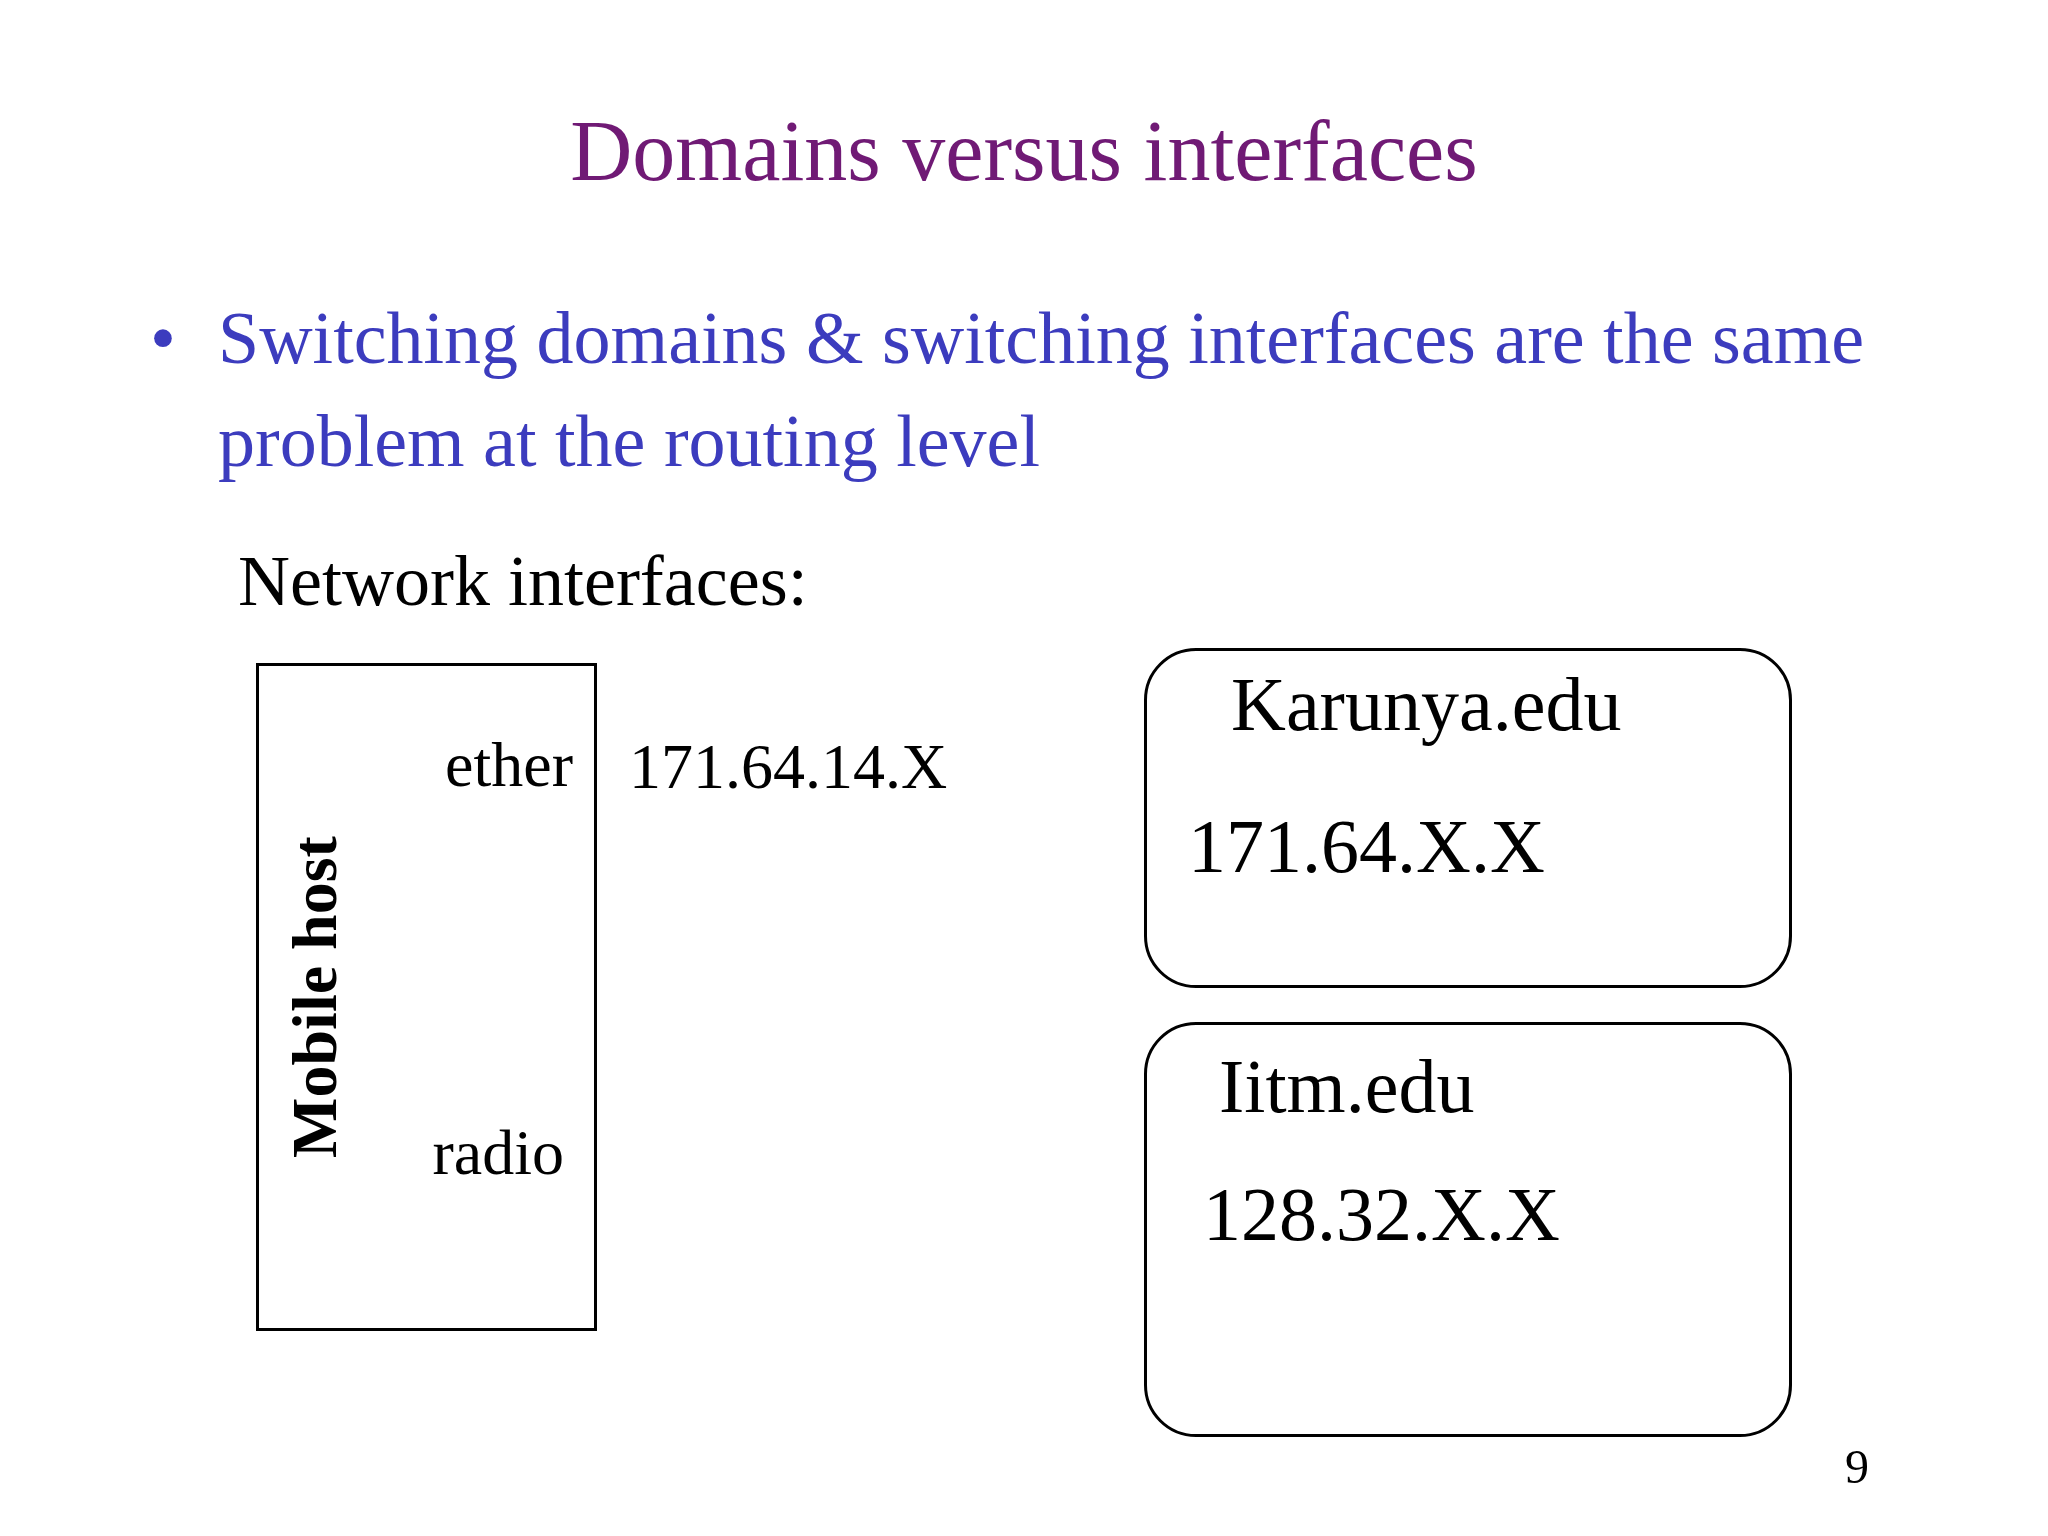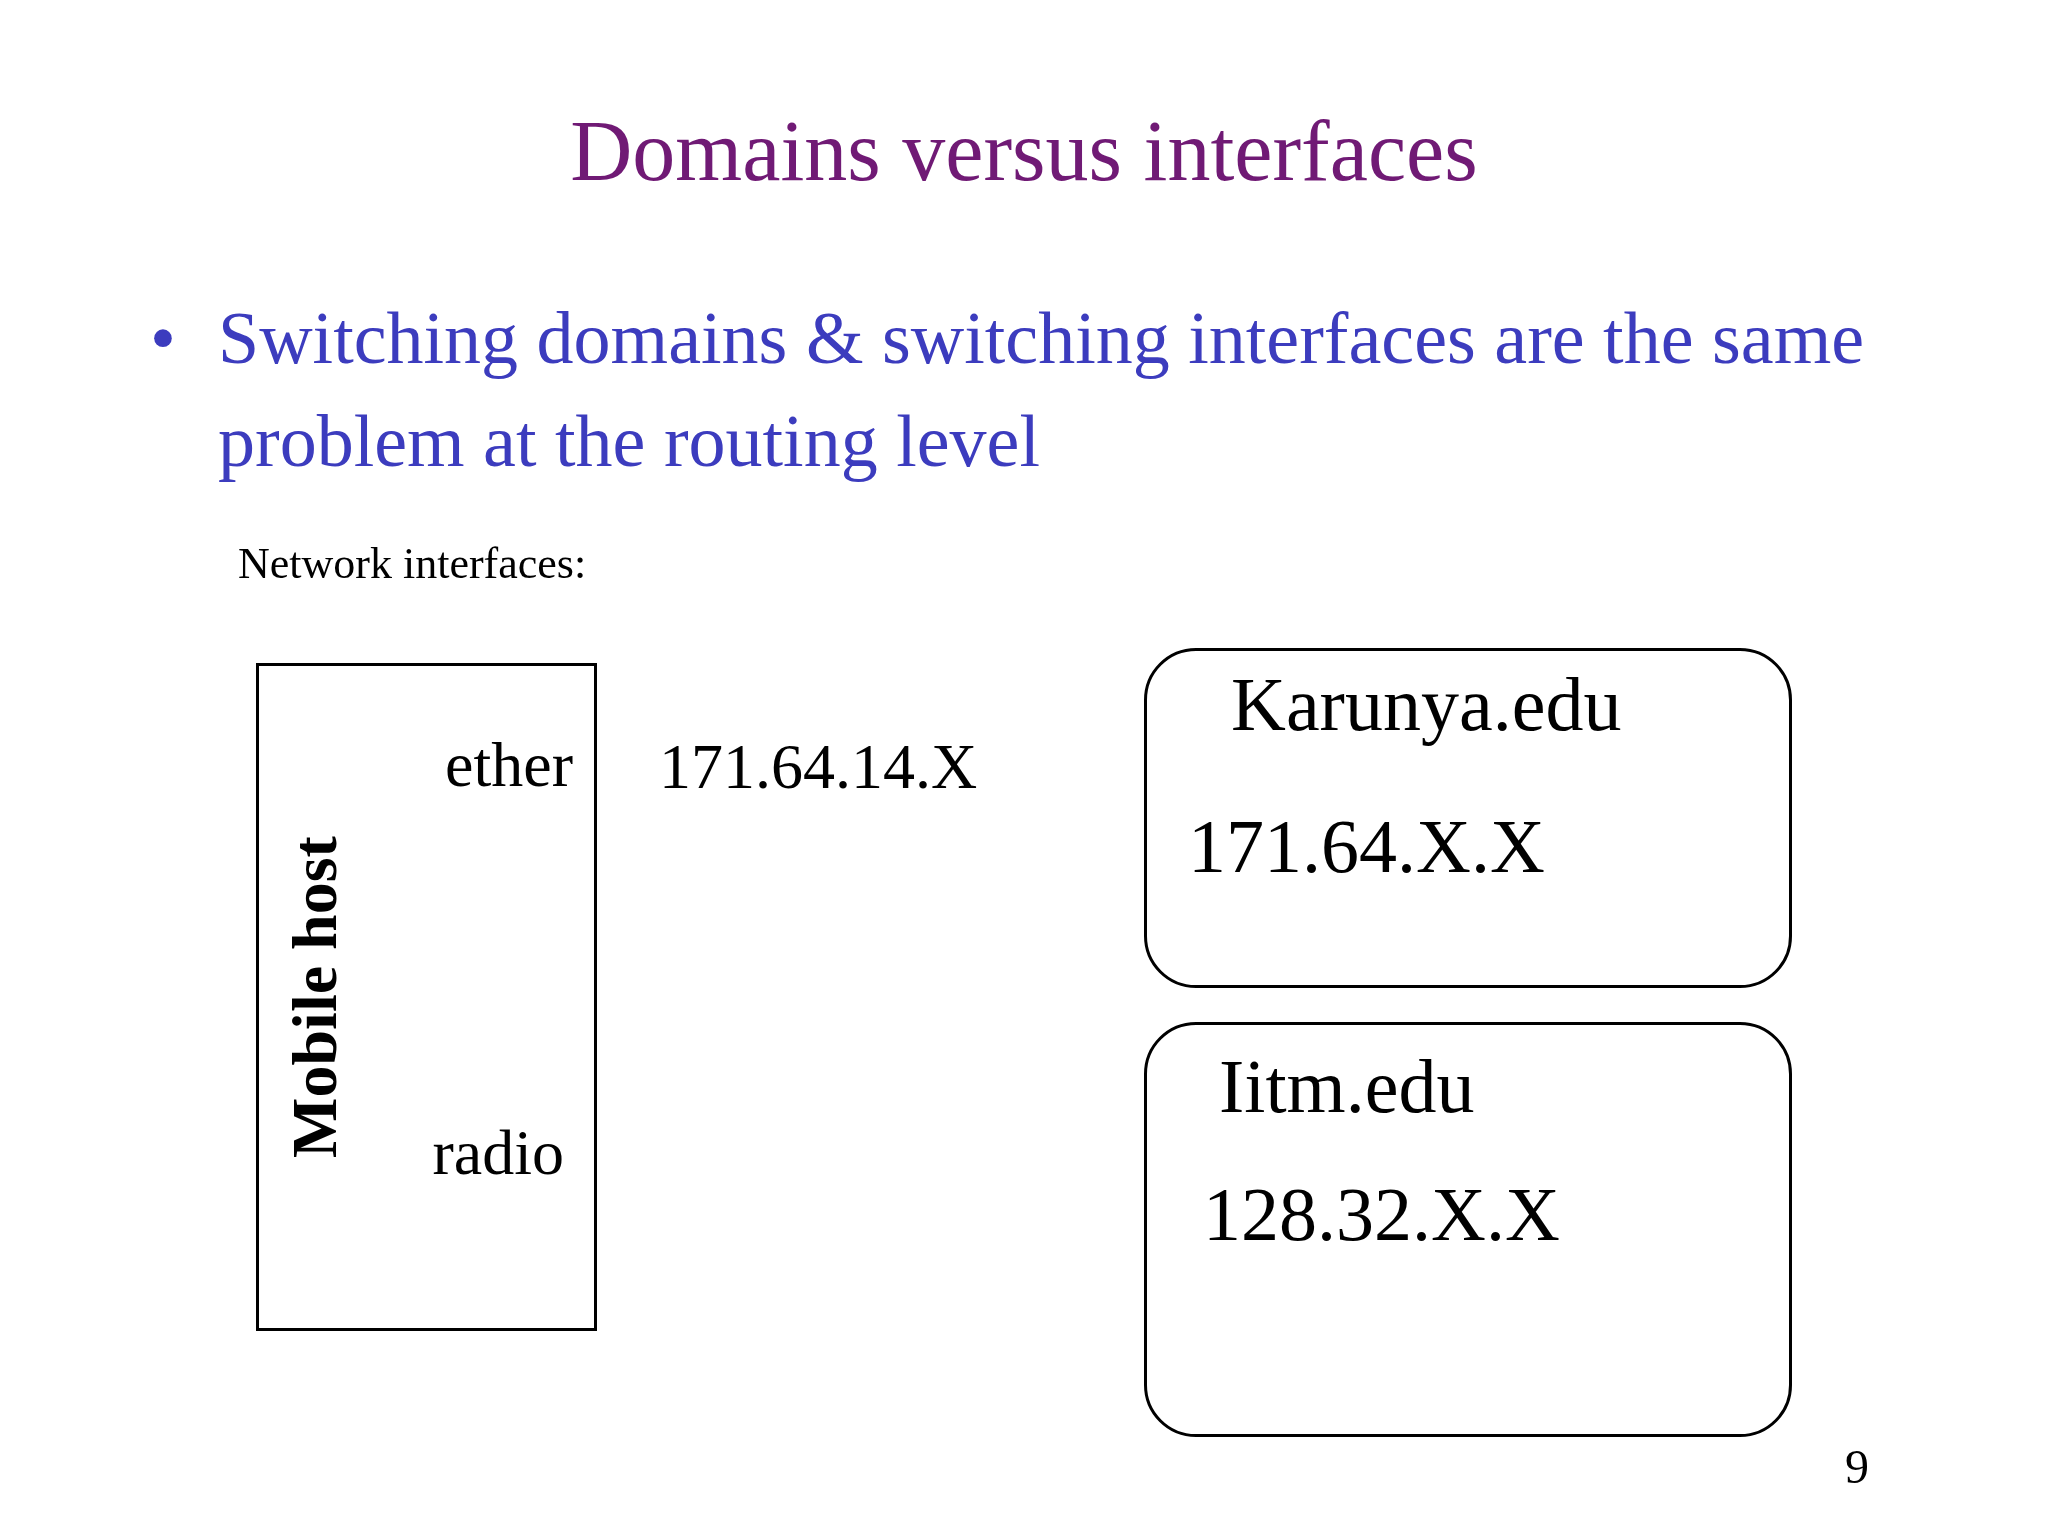"Network interfaces:" .section-heading { font-size: 44px -> 72px }
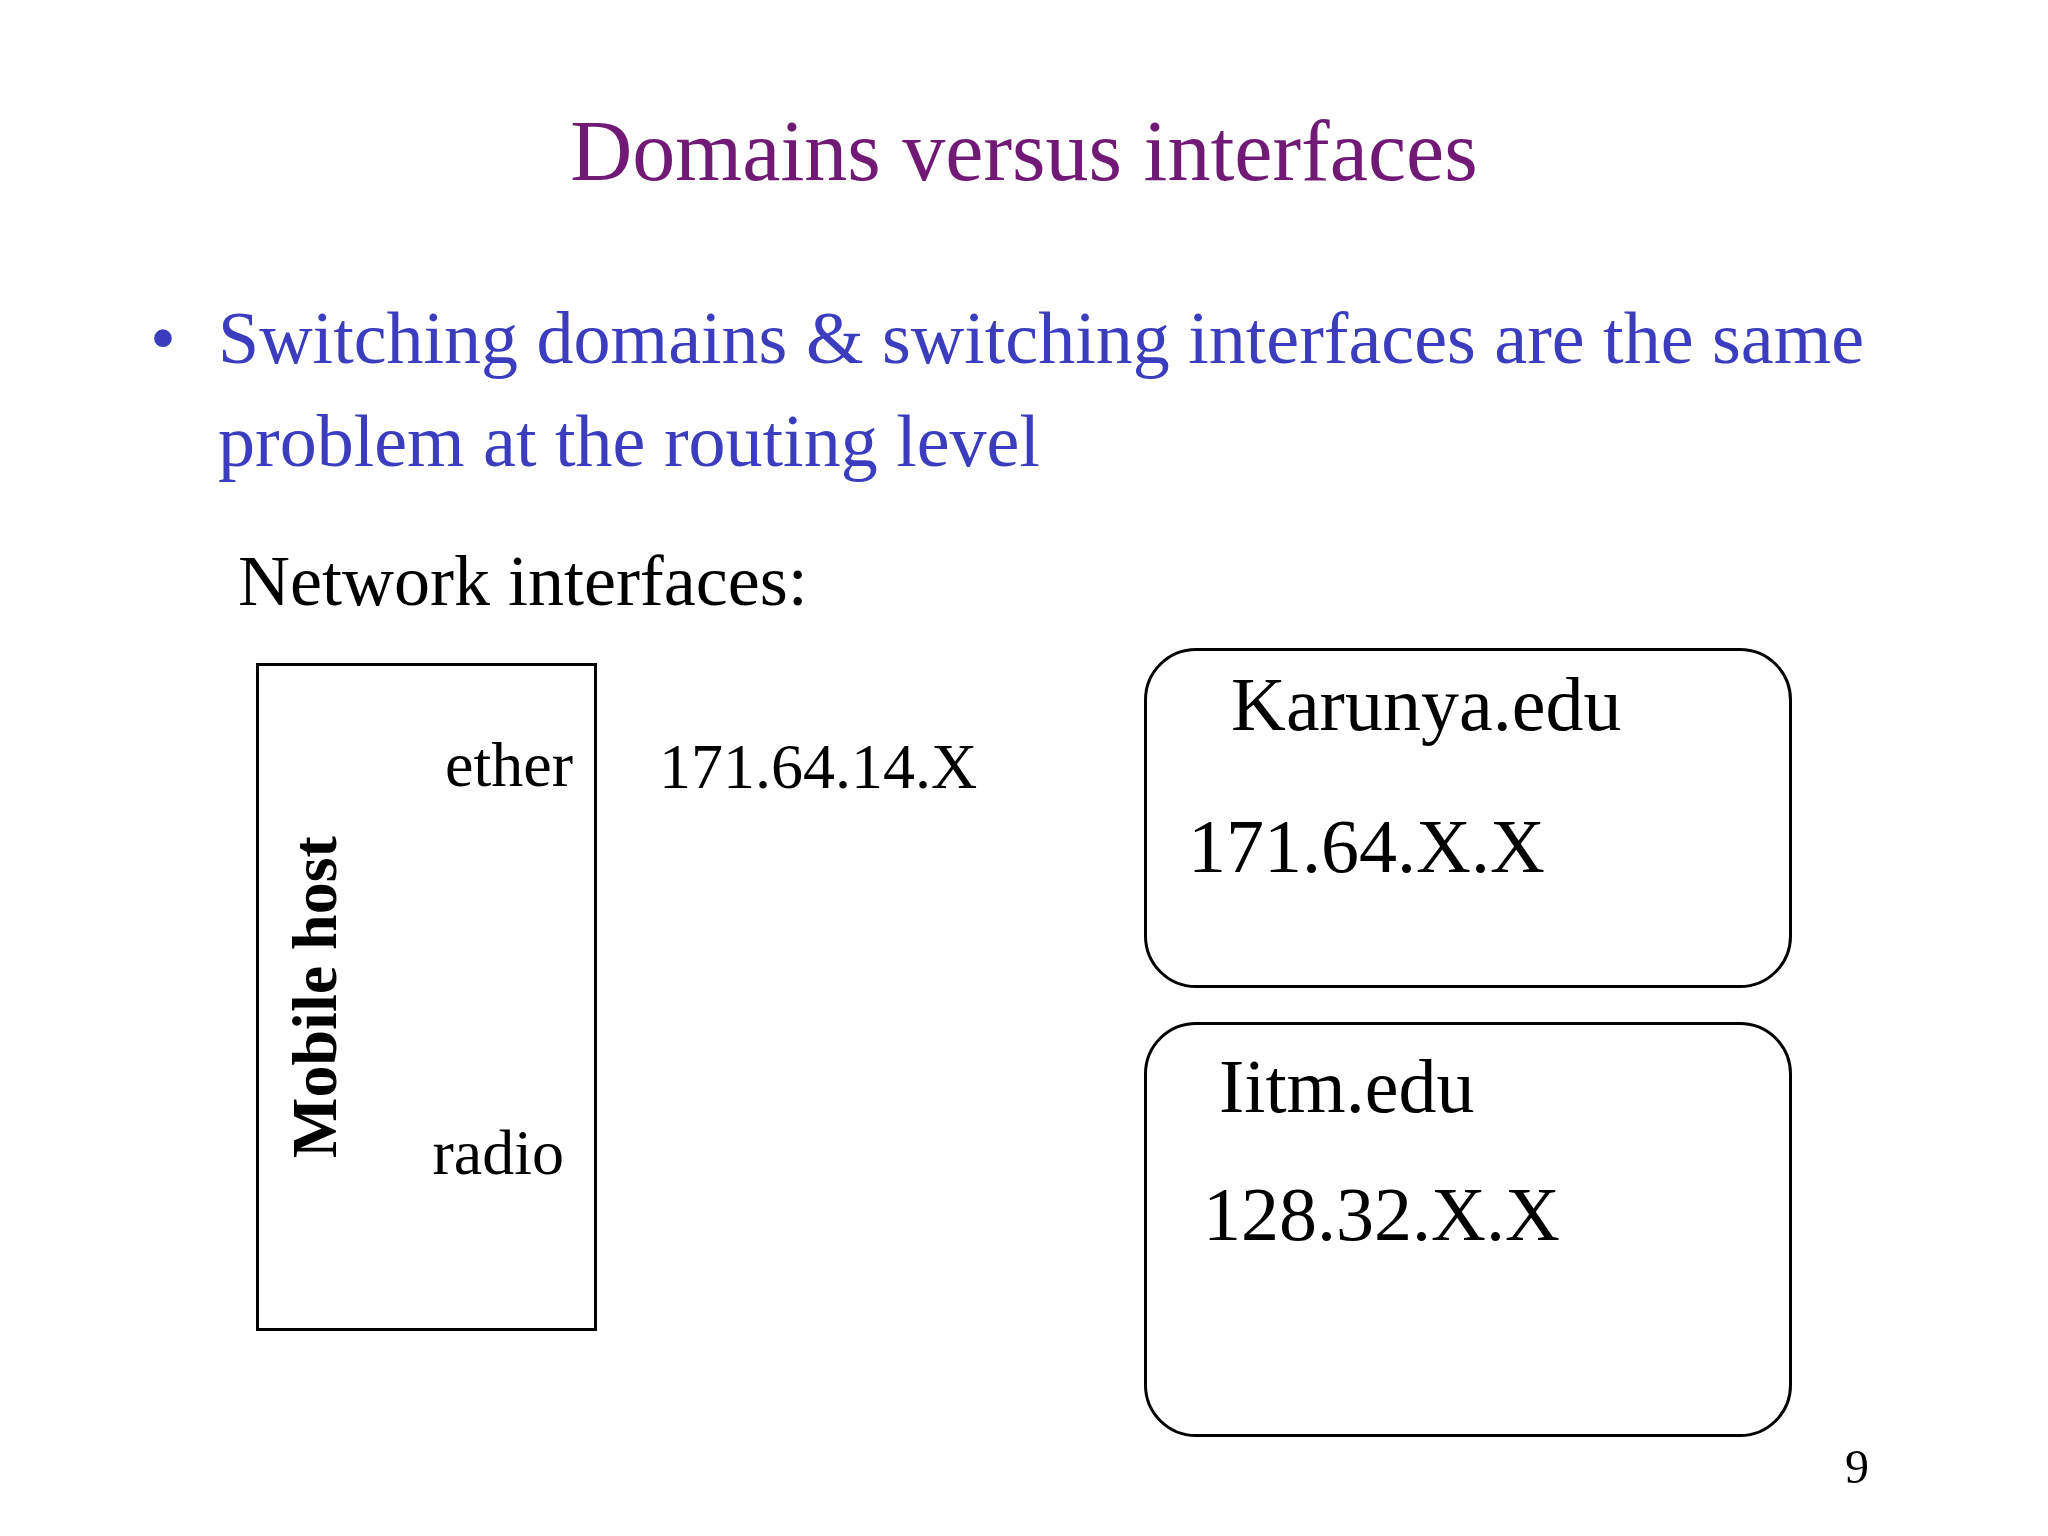"171.64.14.X" .ether-addr { left: 659px -> 629px }
